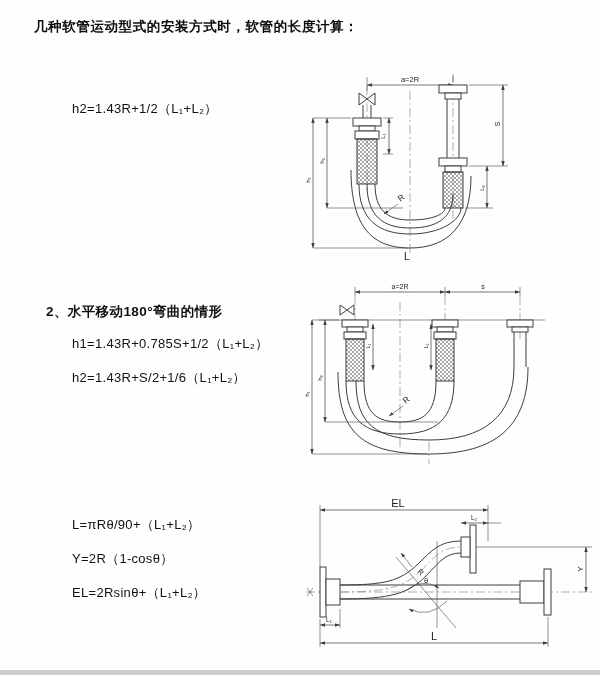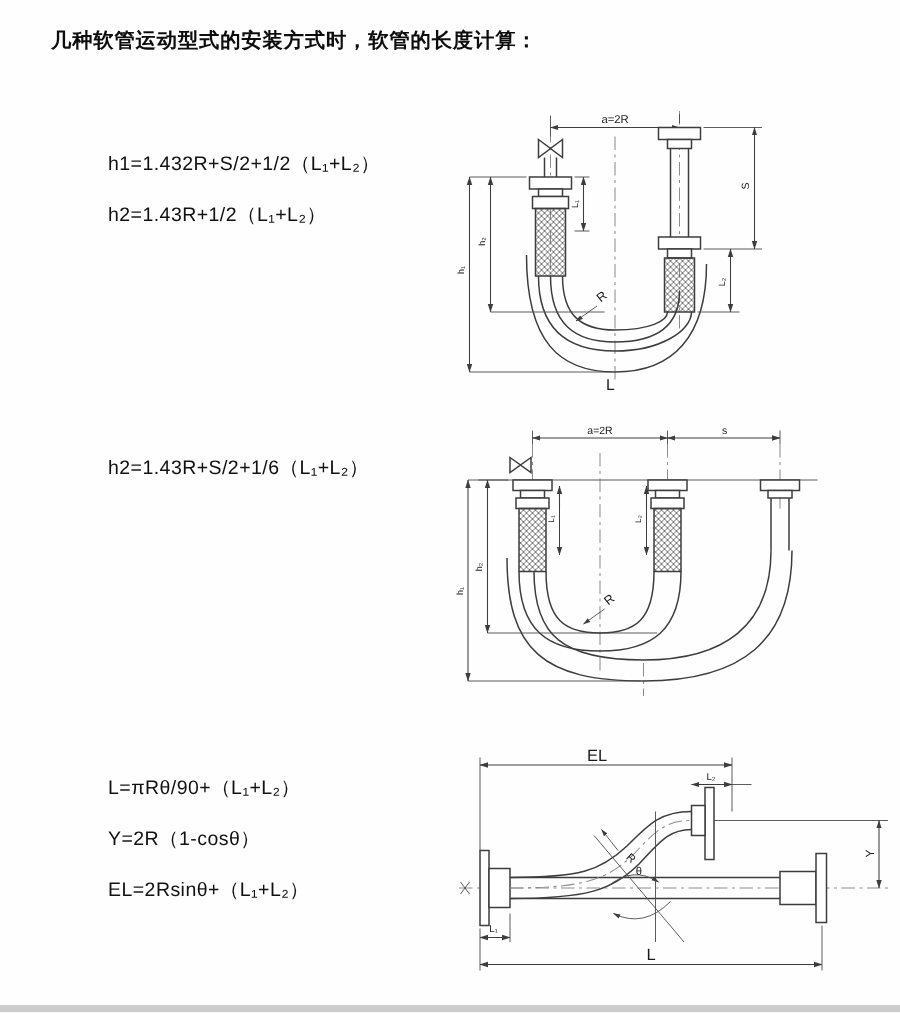"h1=1.432R+S/2+1/2（L₁+L₂）" div.f { html: <div>h1=1.432R+S/2+1/2（L₁+L₂）</div> -> none }
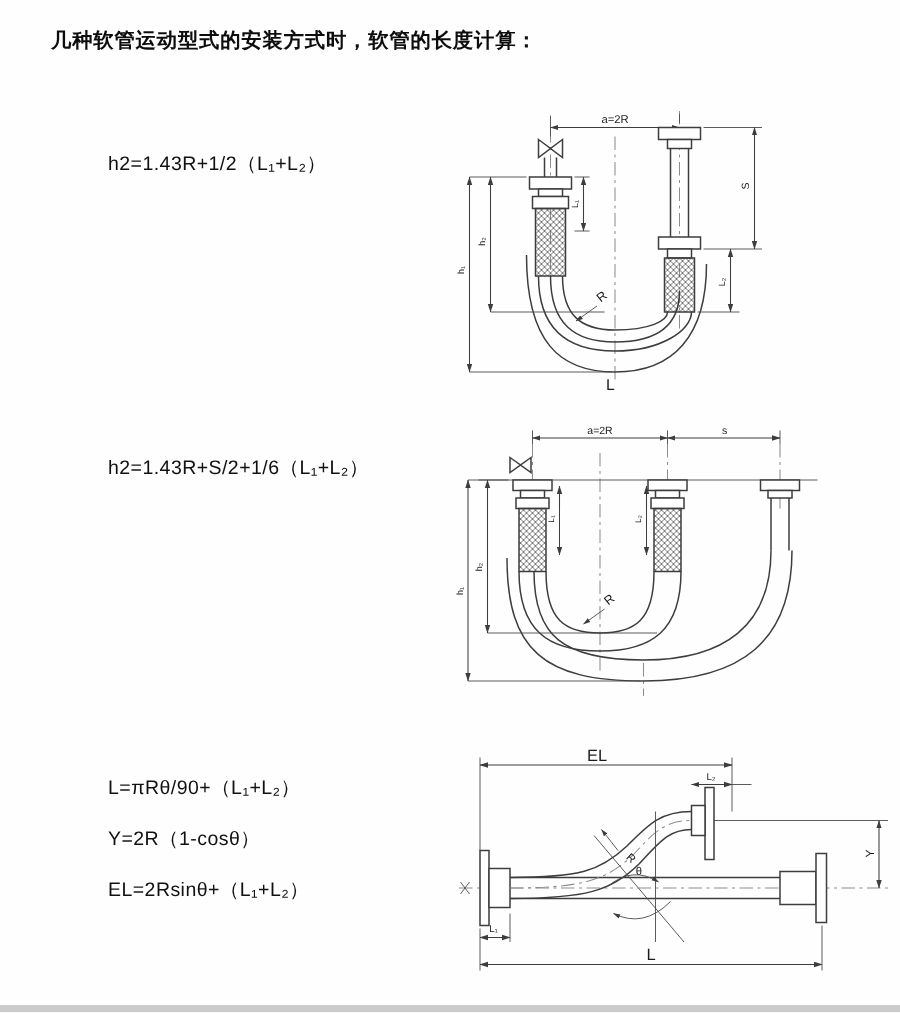"2、水平移动180°弯曲的情形" div.h { html: none -> <div>2、水平移动180°弯曲的情形</div> }
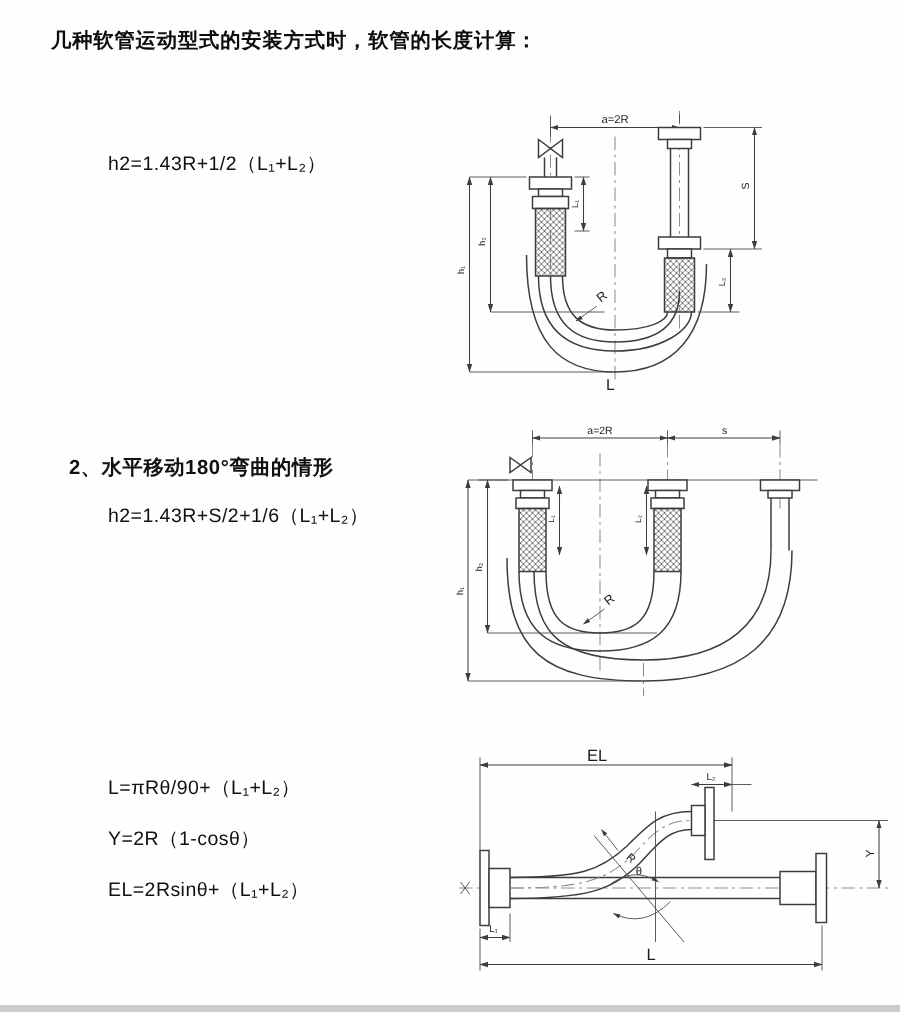"h1=1.43R+0.785S+1/2（L₁+L₂）" div.f { html: none -> <div>h1=1.43R+0.785S+1/2（L₁+L₂）</div> }
